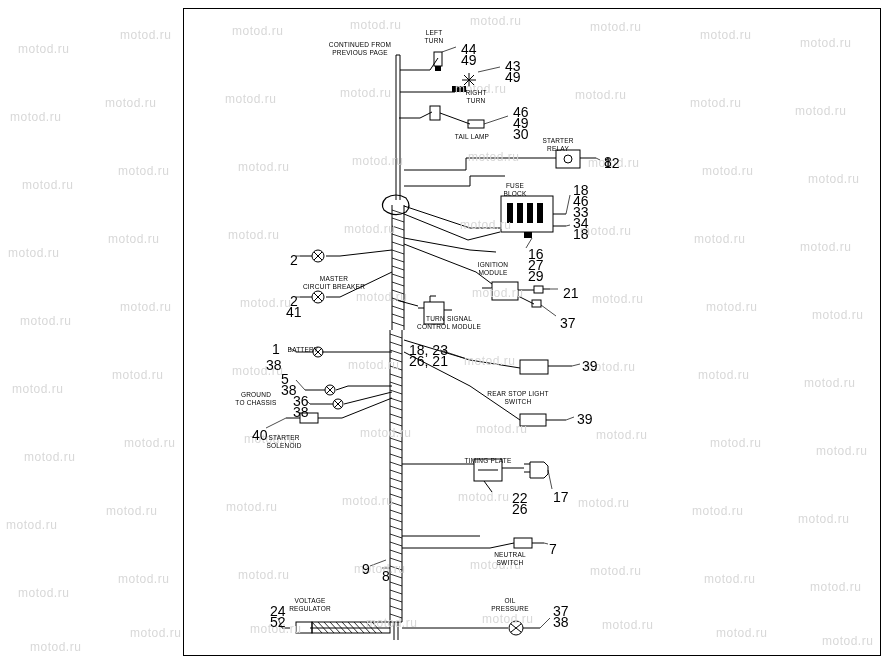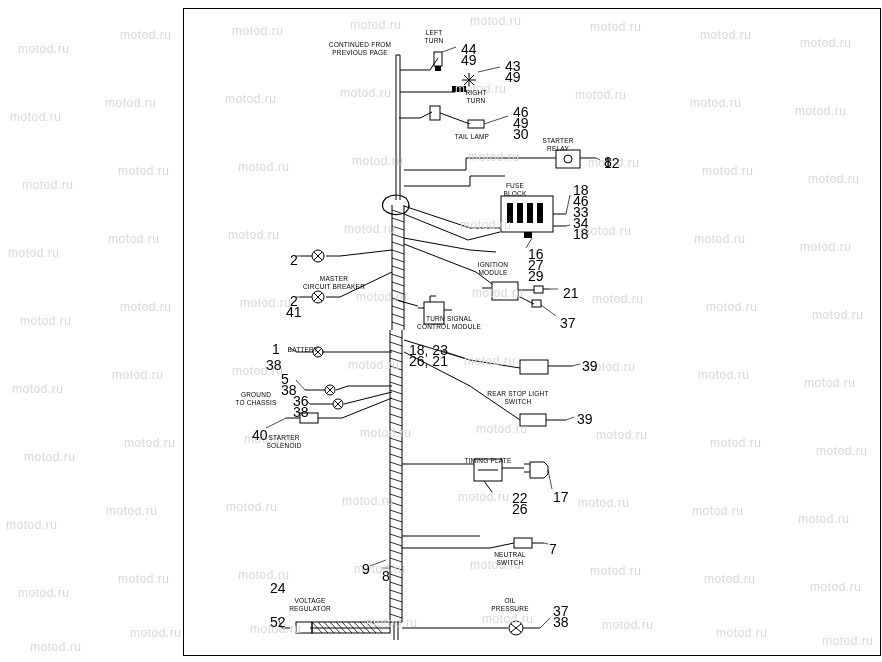"24" div.num { top: 584px -> 607px }
